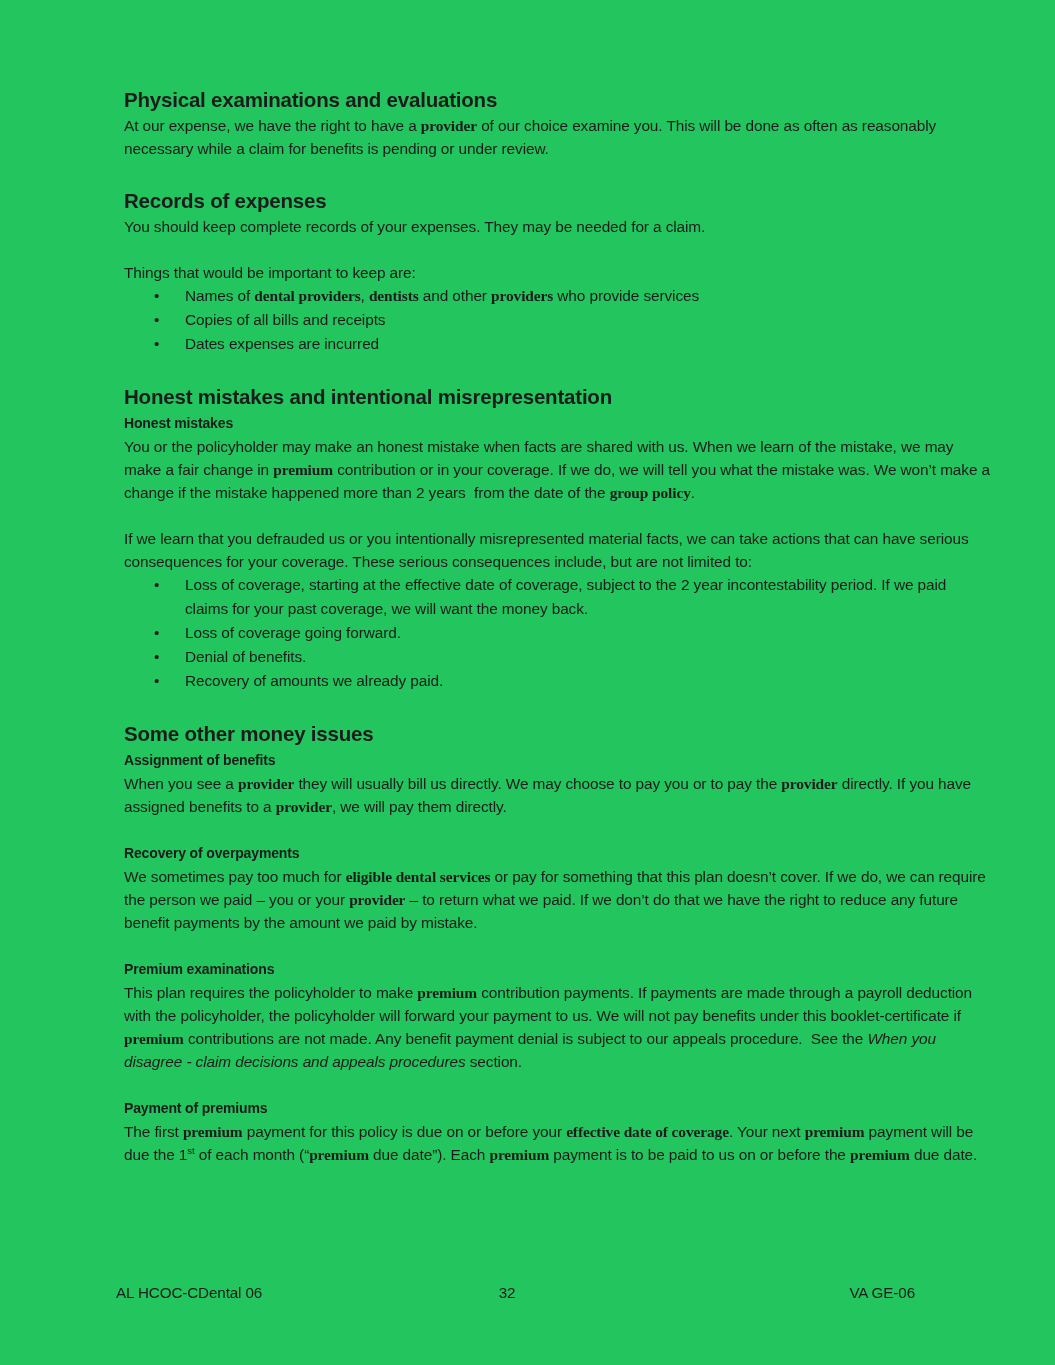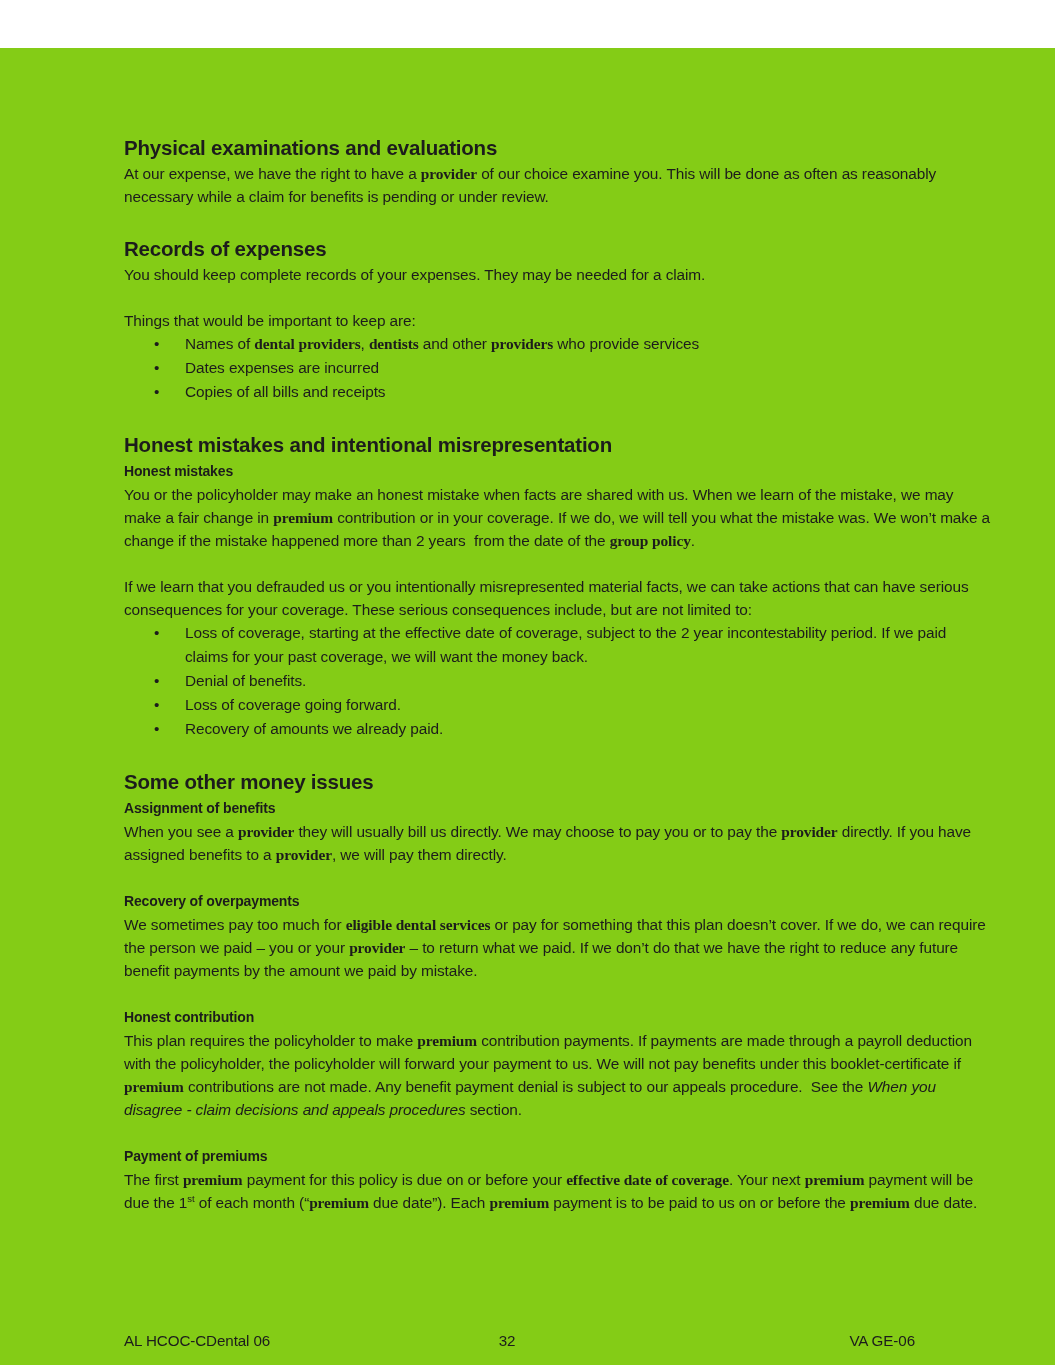"Physical examinations and evaluations" .page { background: #84cc16 -> #22c55e; margin-top: 48px -> none }
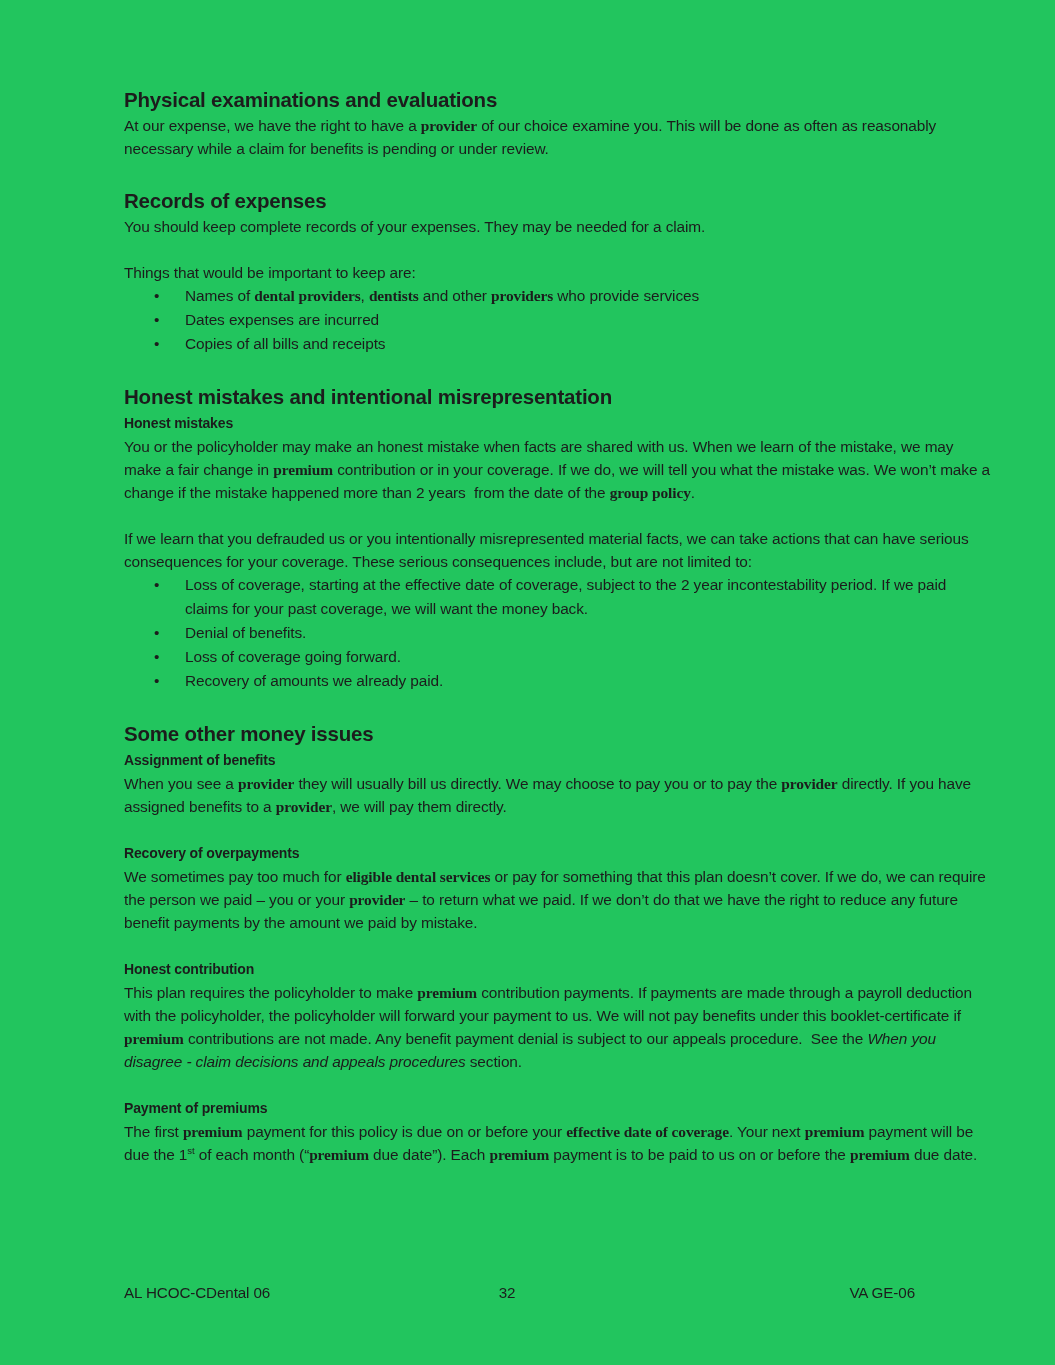"Dates expenses are incurred" li { order: before "Copies of all bills and" -> after "Copies of all bills and" }
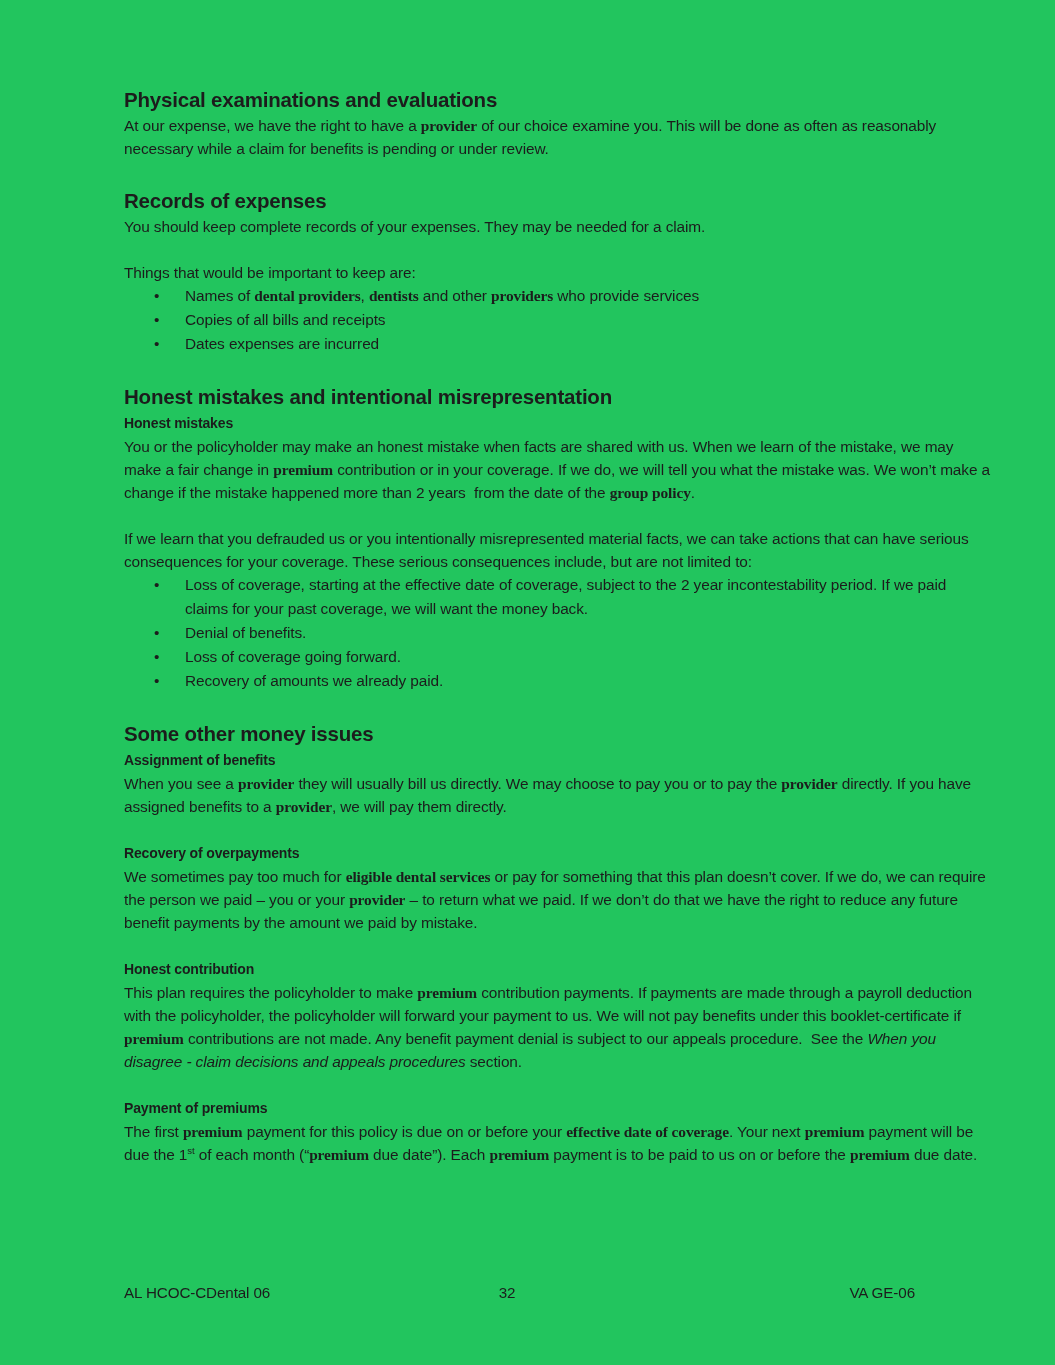"Denial of benefits." li { order: before "Loss of coverage going forward." -> after "Loss of coverage going forward." }
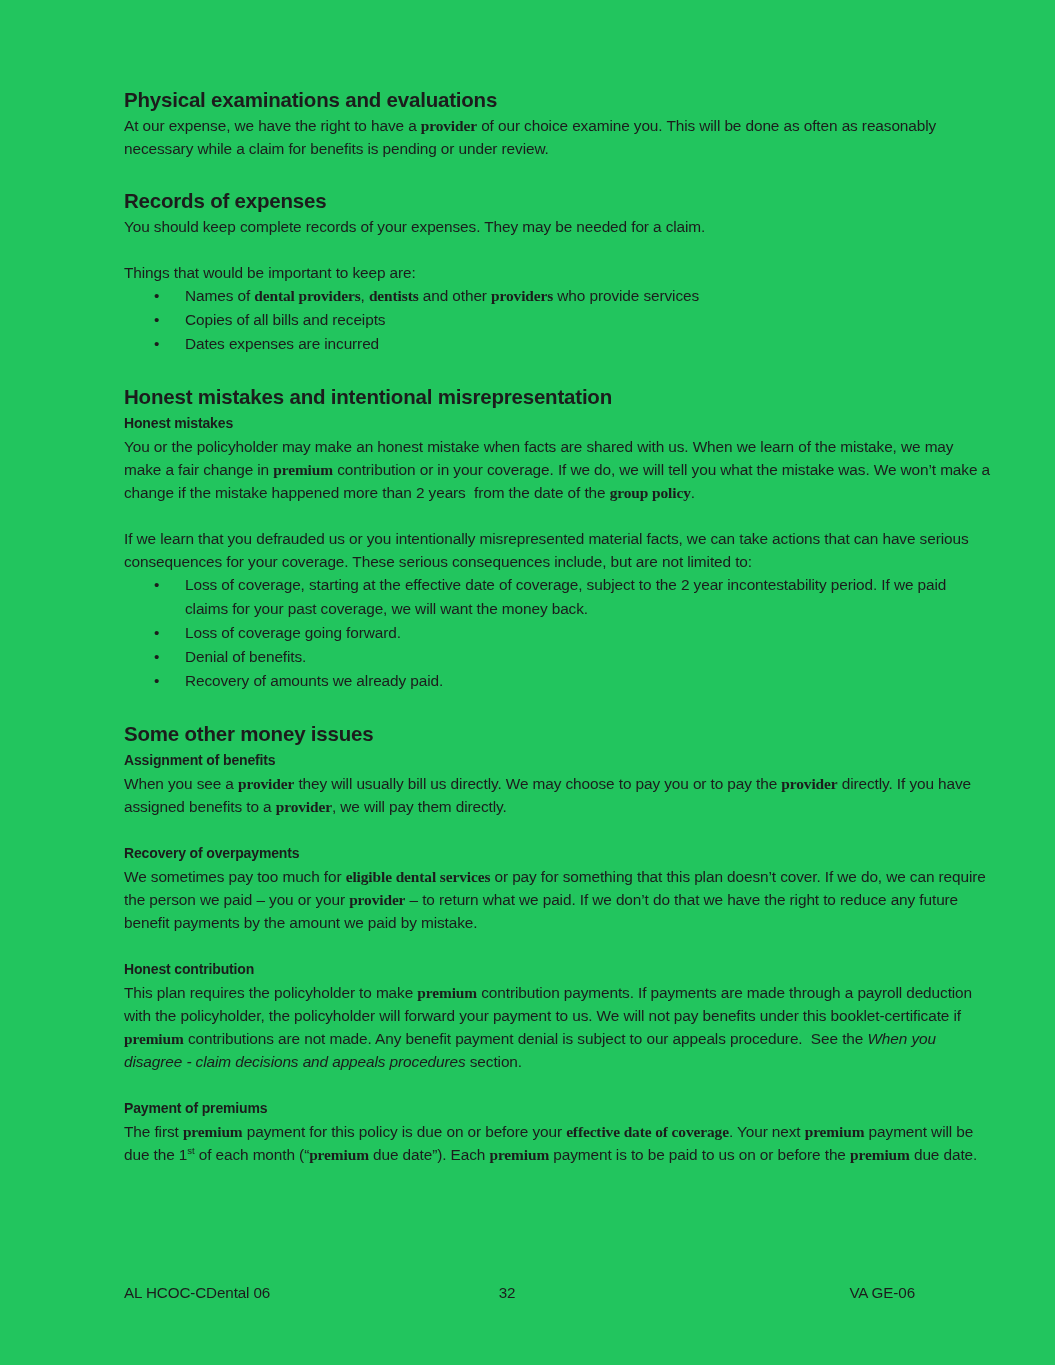"Honest contribution" div.h2 { text: Honest contribution -> Premium examinations }
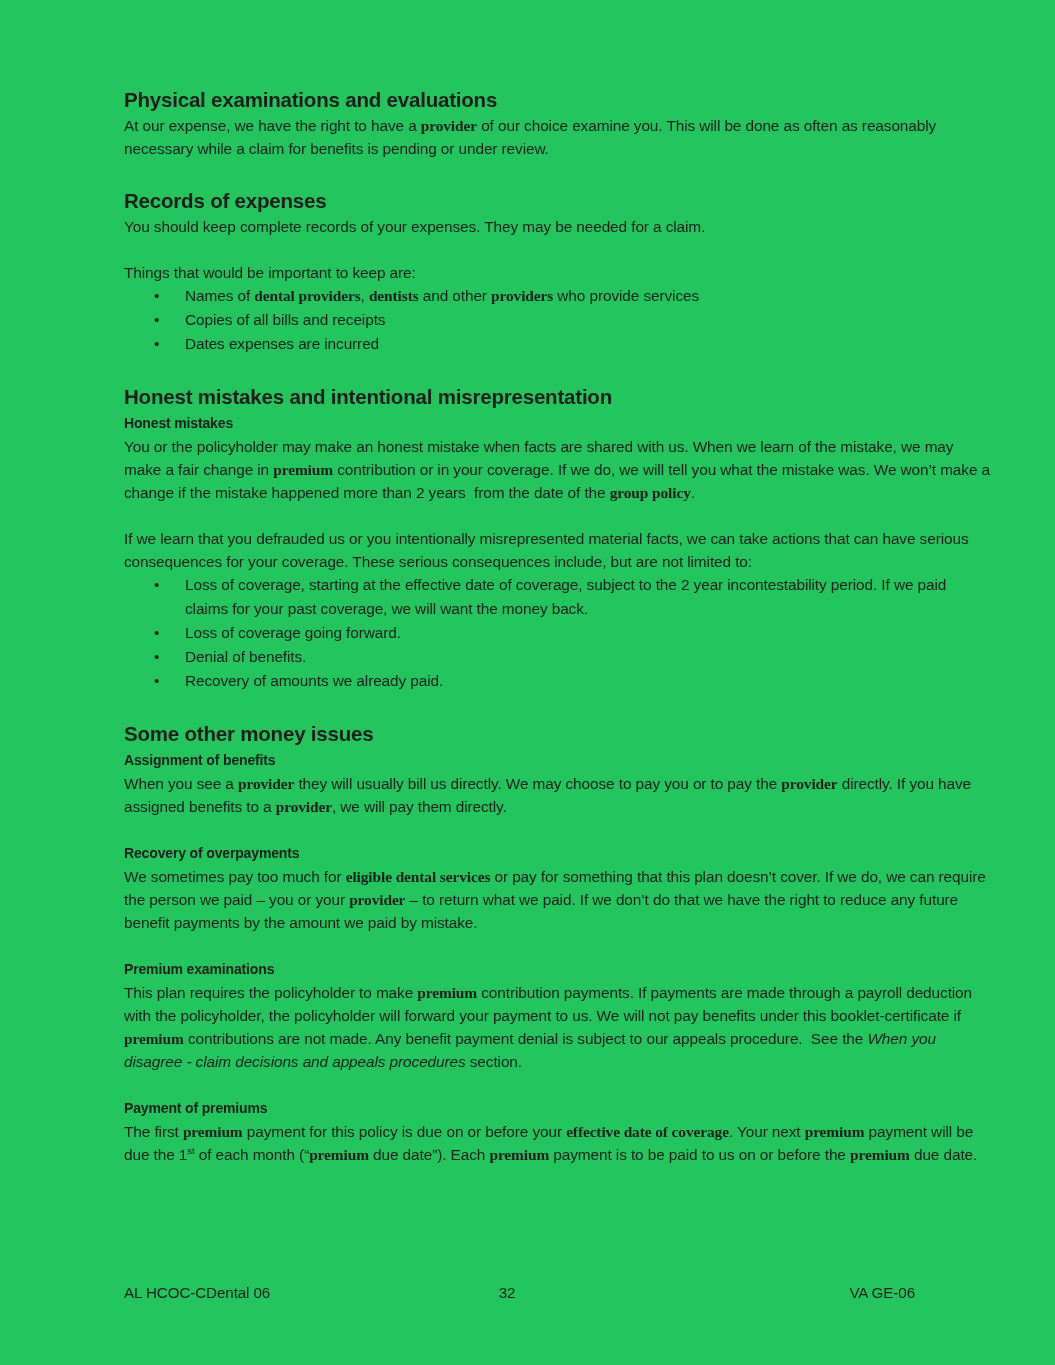"AL HCOC-CDental 06" .footer .left { left: 124px -> 116px }
